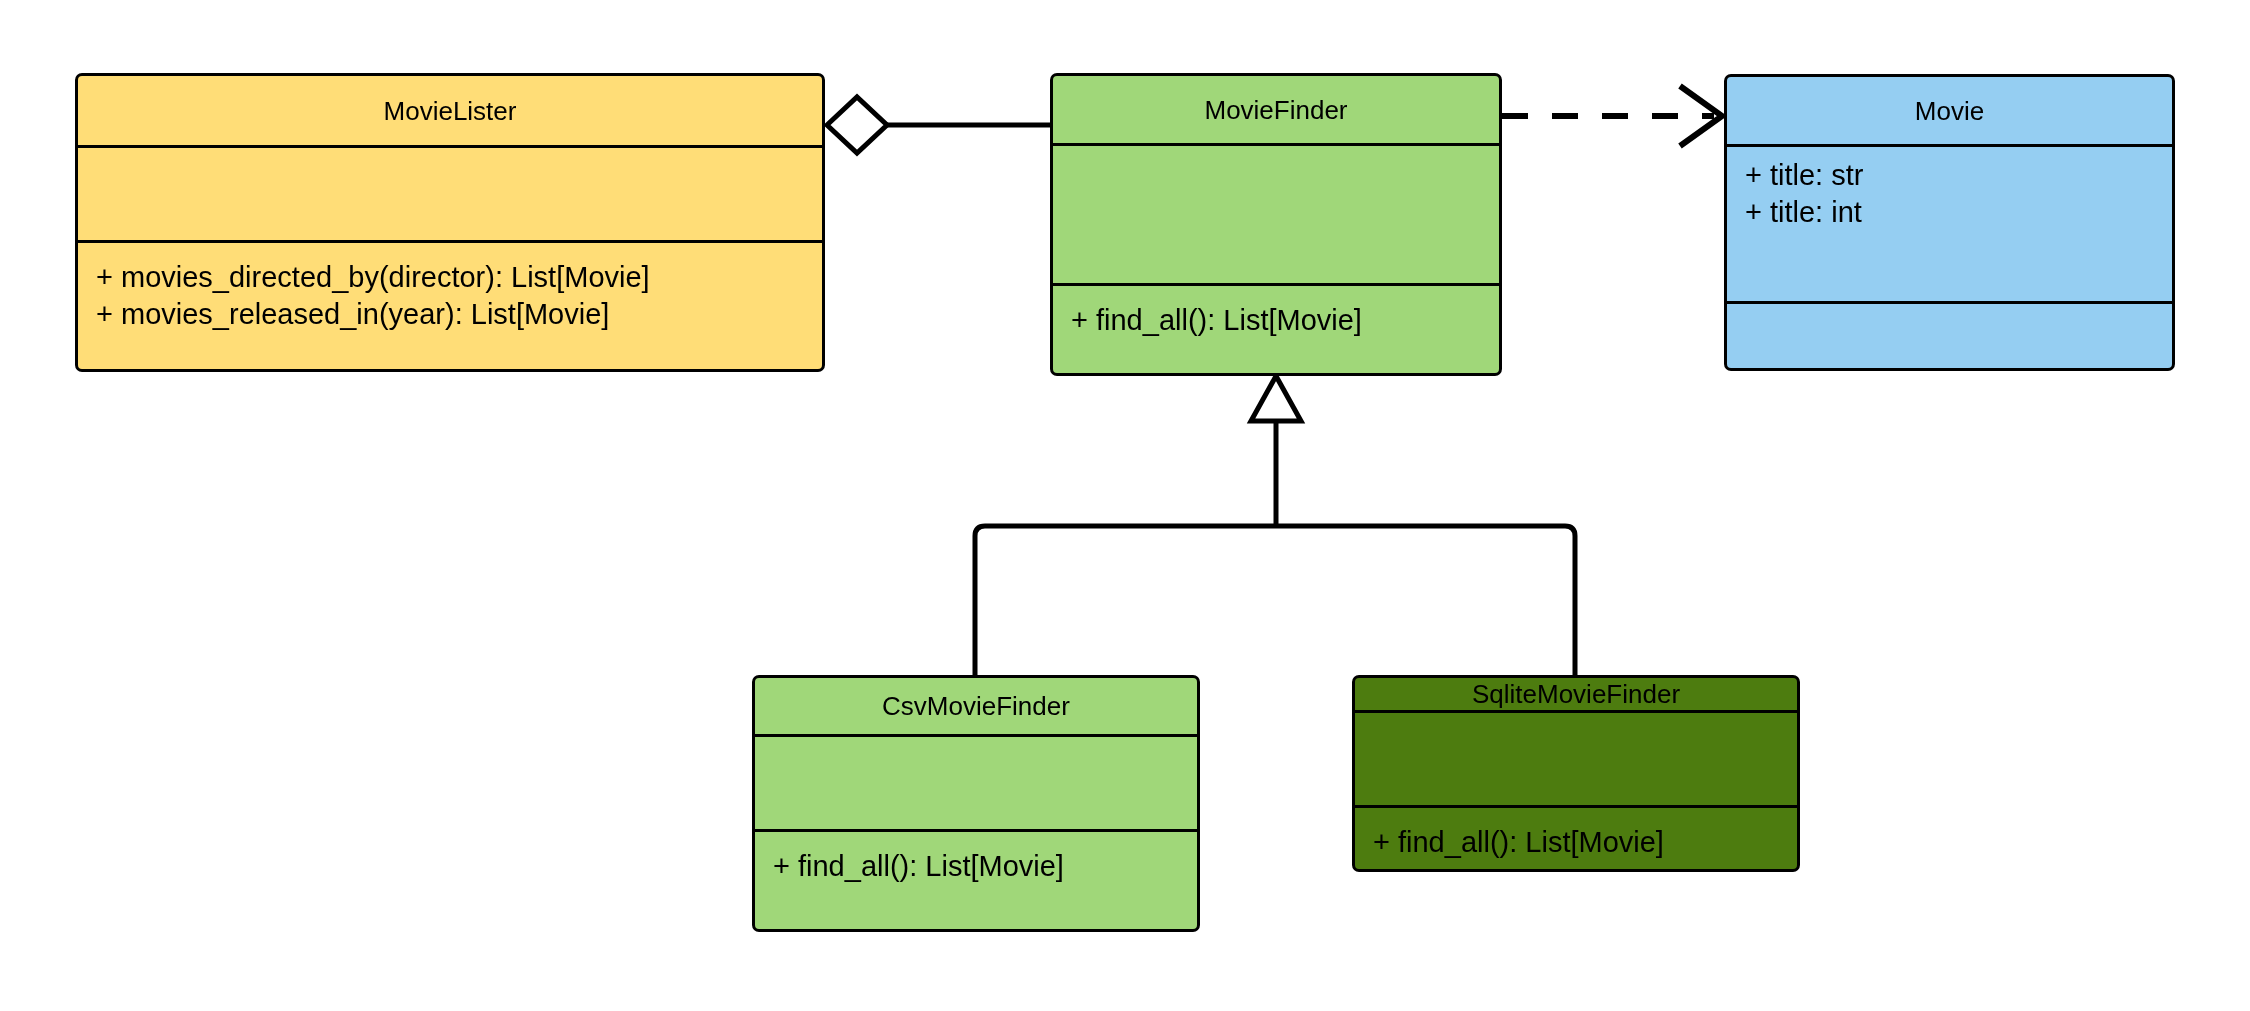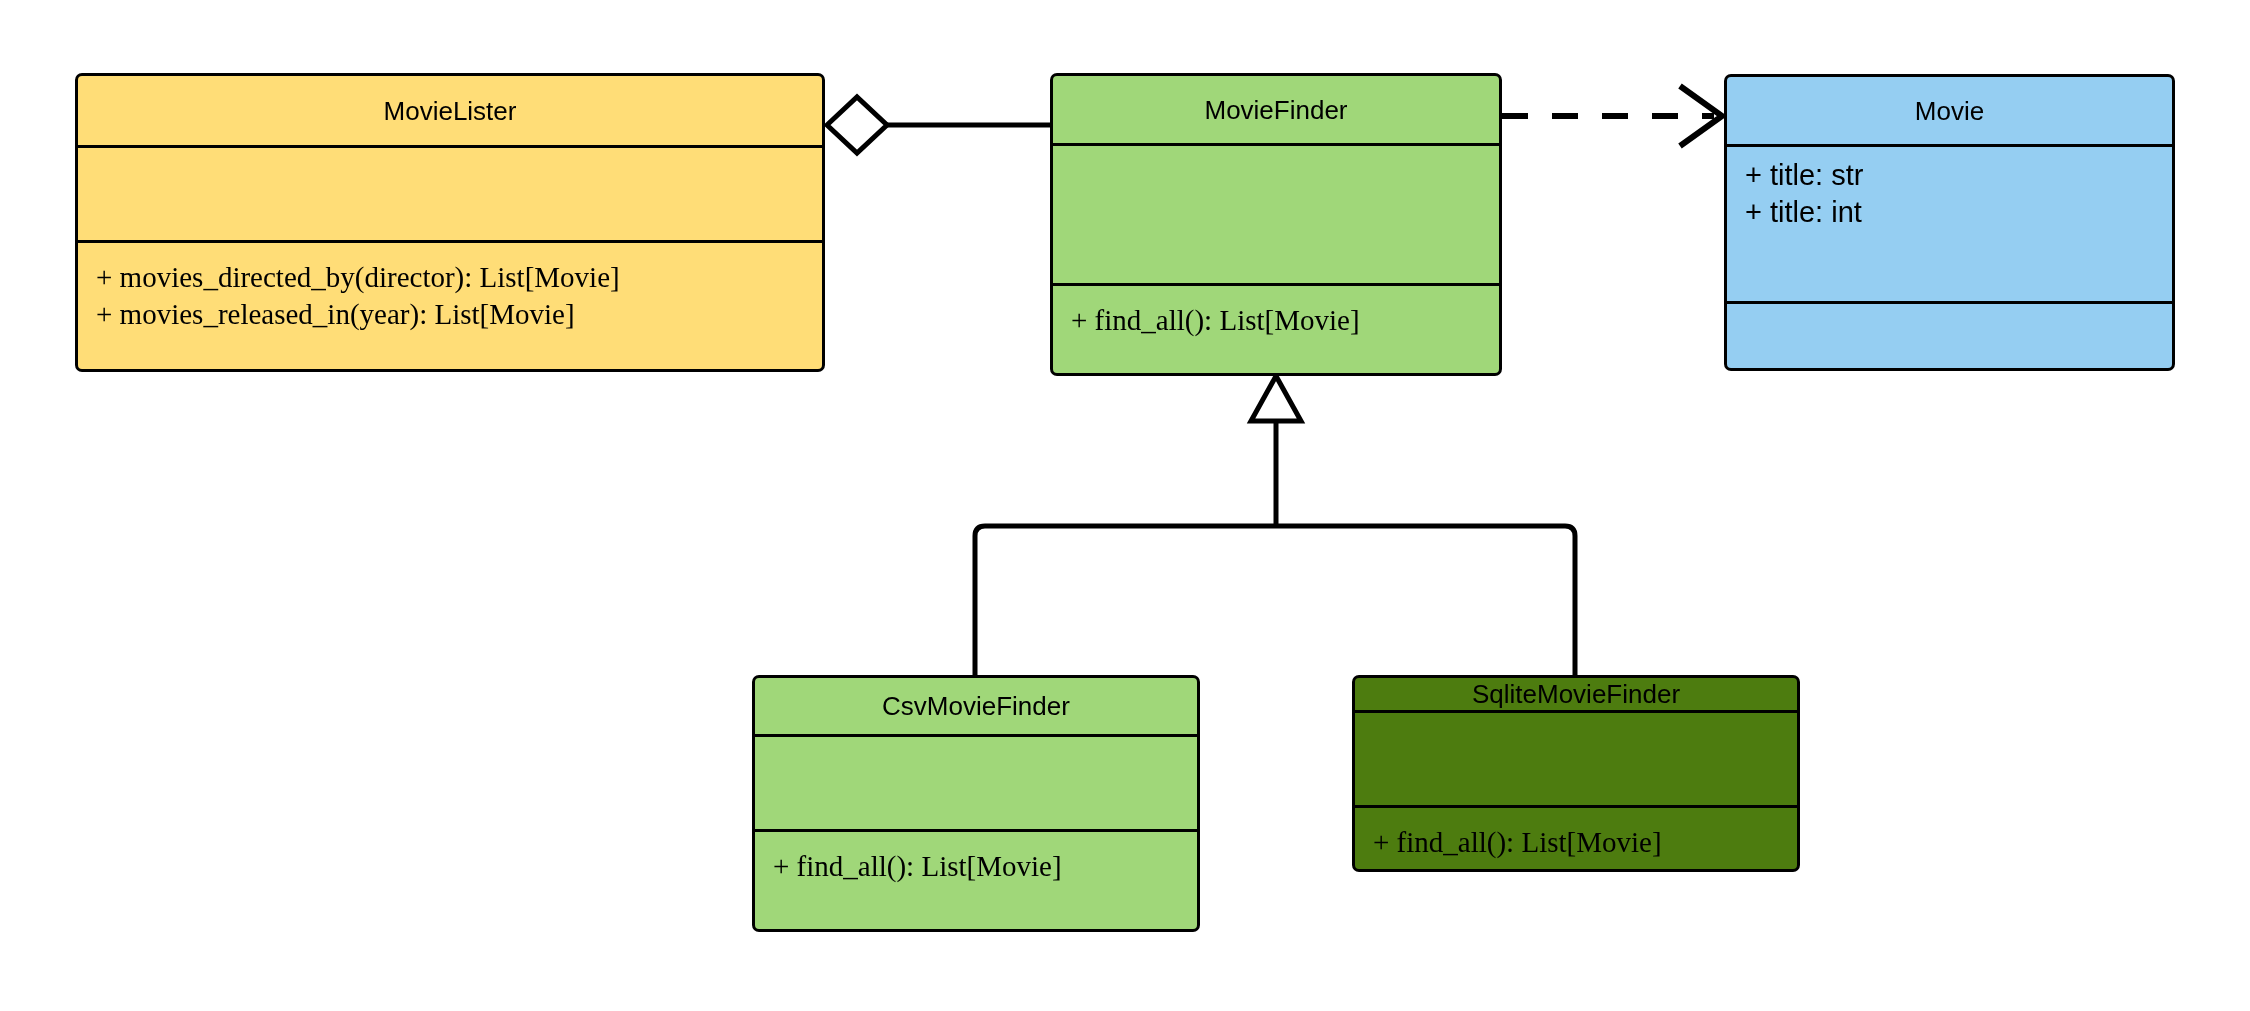"+ movies_directed_by(director):" .member-list.pad-top-large { font-family: Liberation Serif, serif -> none }
